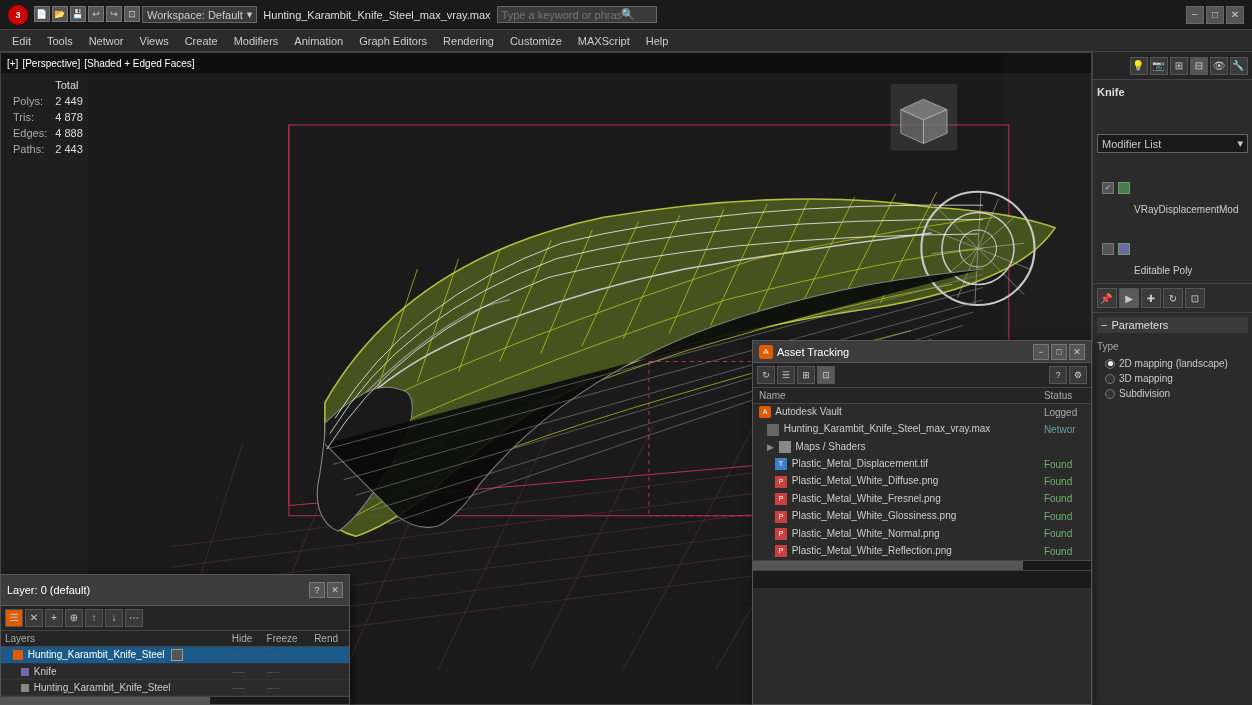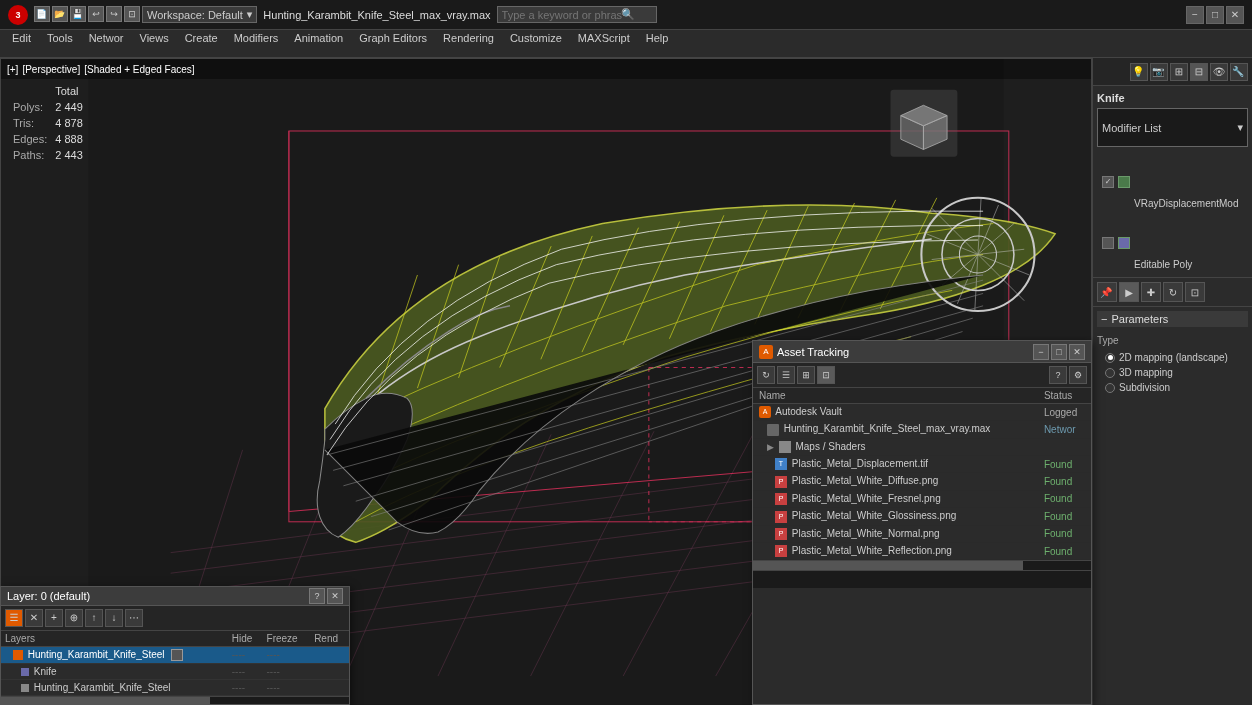"Edit" .menu-bar { align-items: none -> center; height: 28px -> 22px }
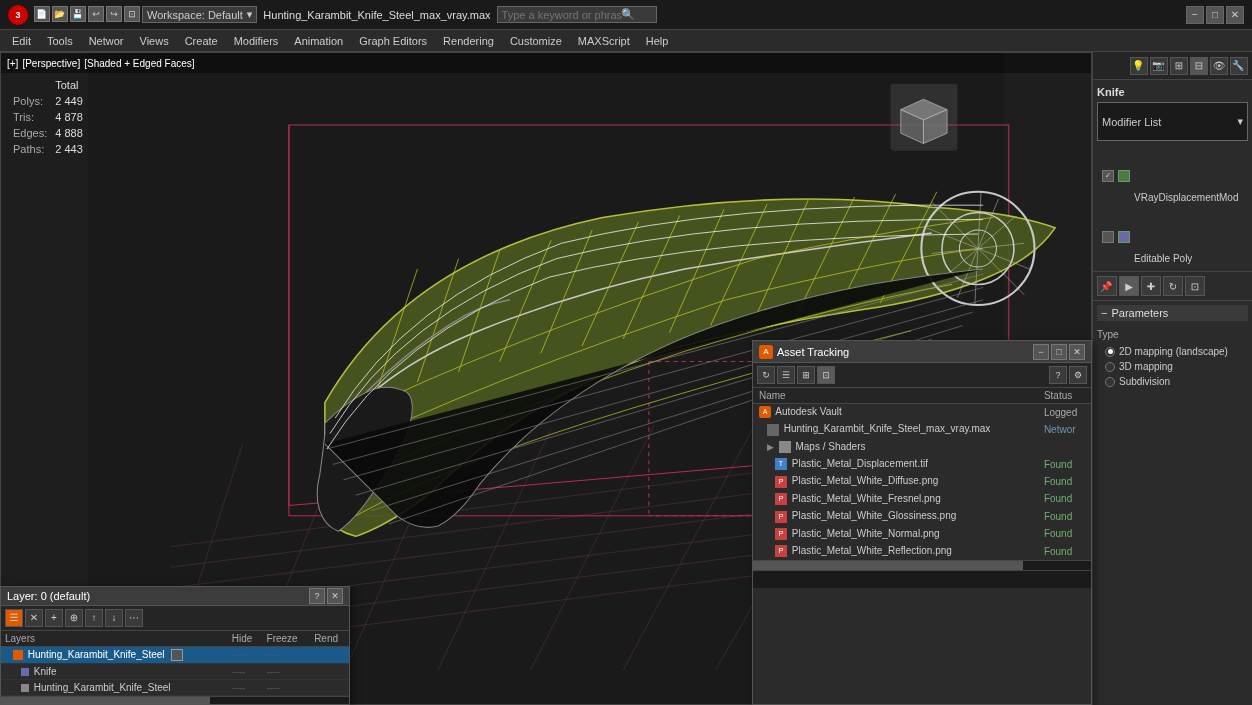"Modifier List" .modifier-list-bar { margin-top: none -> 32px; padding: 12px 4px -> 2px 4px }
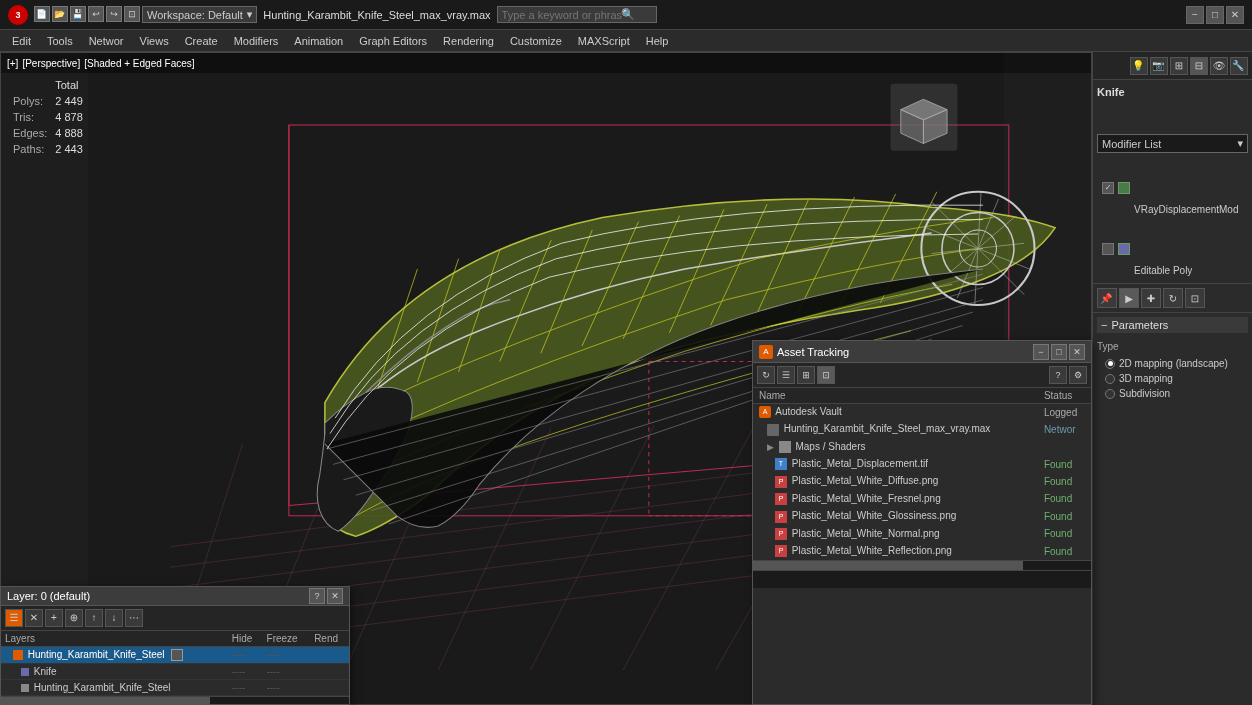"Layer: 0 (default)" .panel-titlebar { height: 19px -> 31px }
